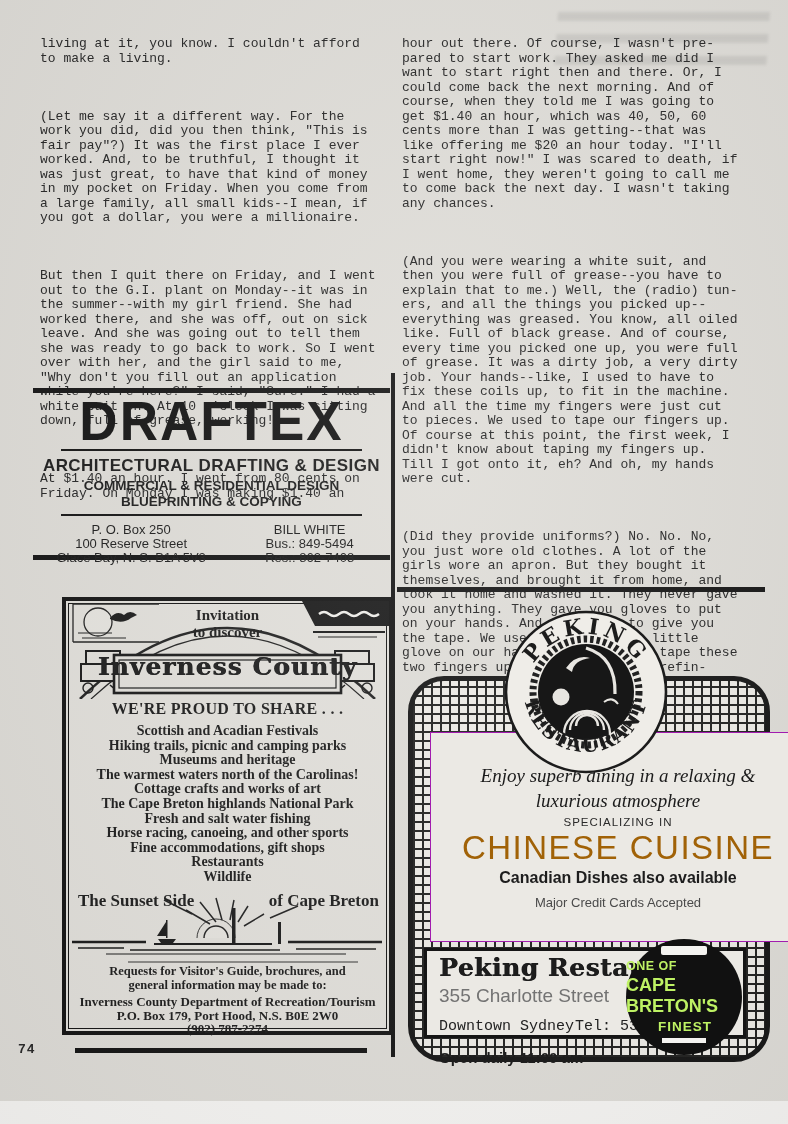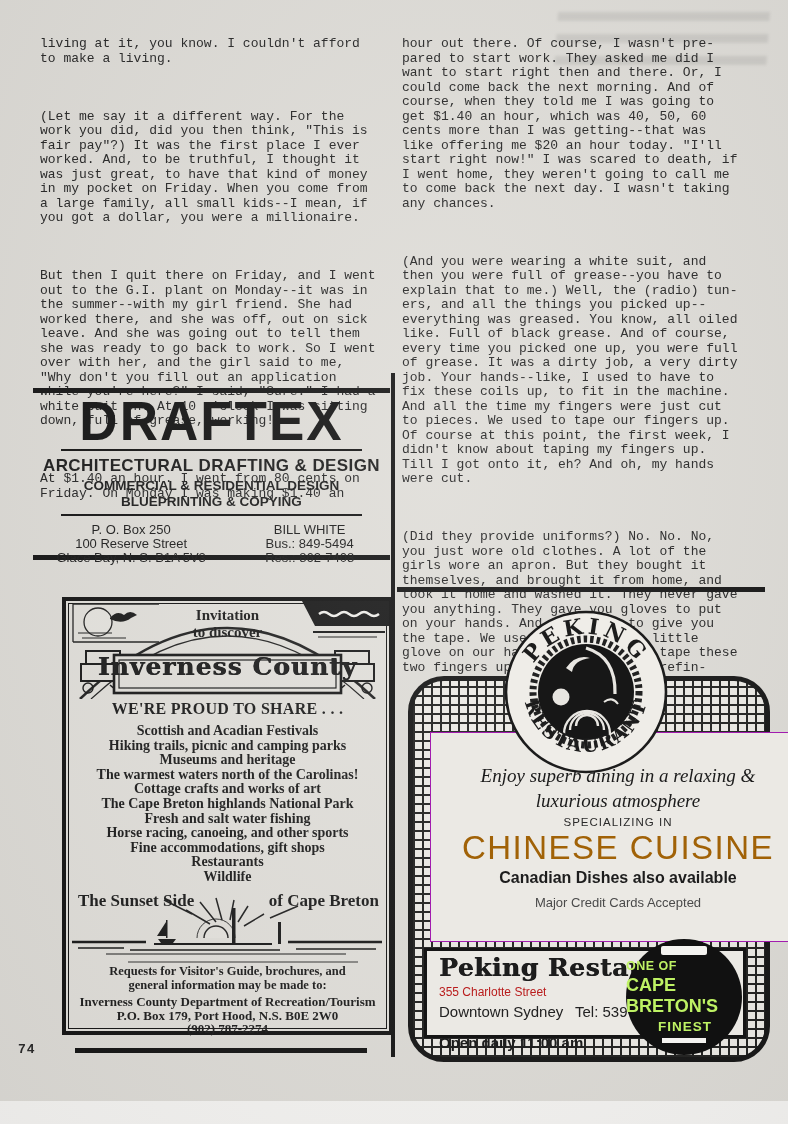"355 Charlotte Street" .pk-a1 { color: #b91c1c -> #737373; font-size: 12px -> 19px }
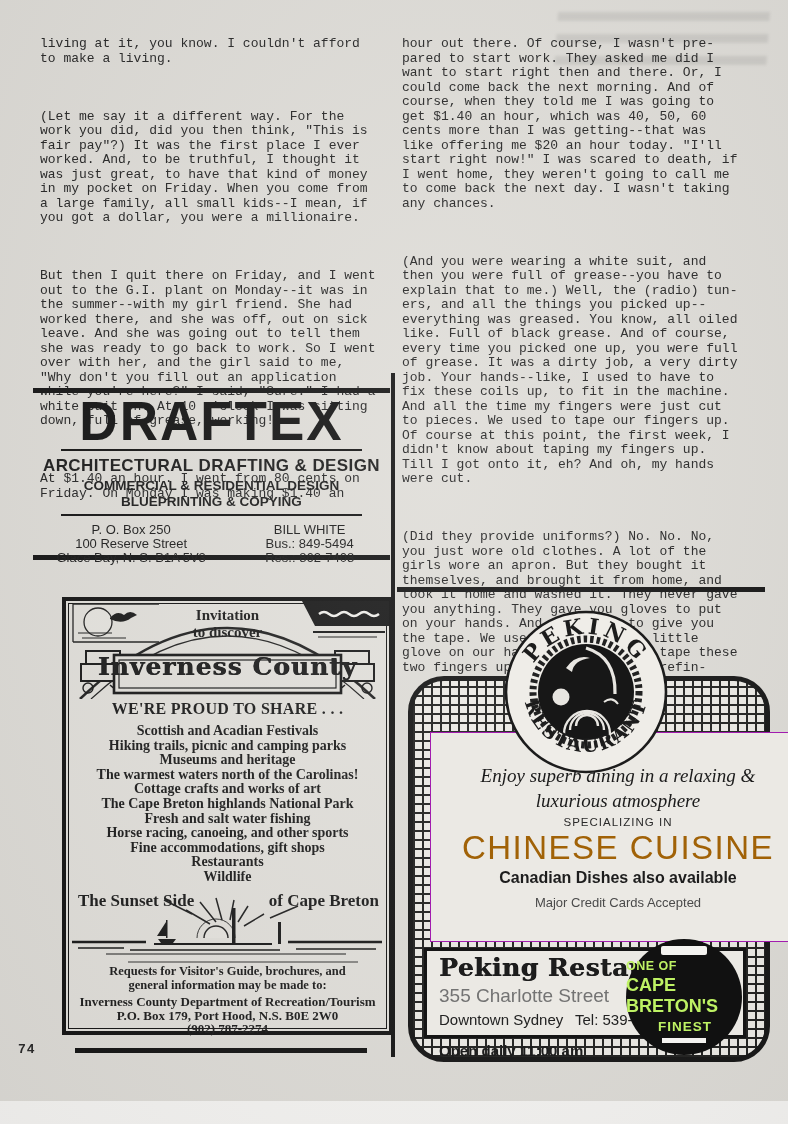"Downtown Sydney" .pk-a2row { font-family: none -> Liberation Mono, monospace; margin-top: 4px -> 11px }
